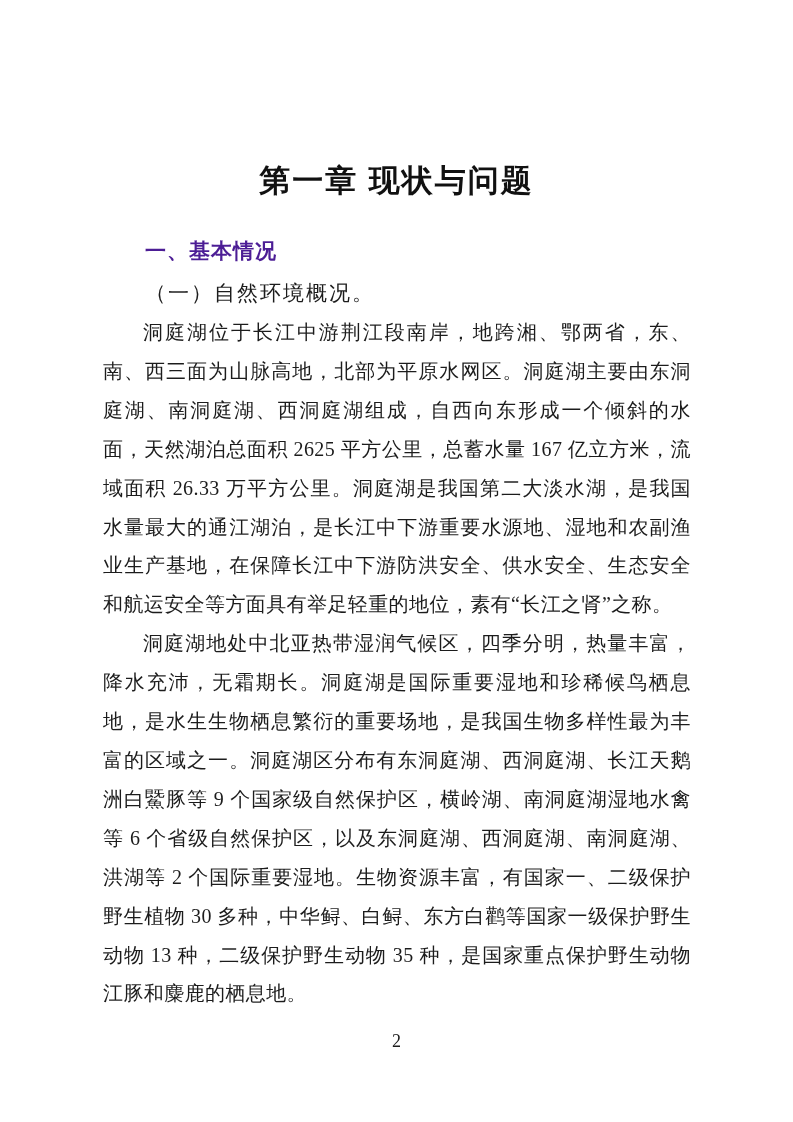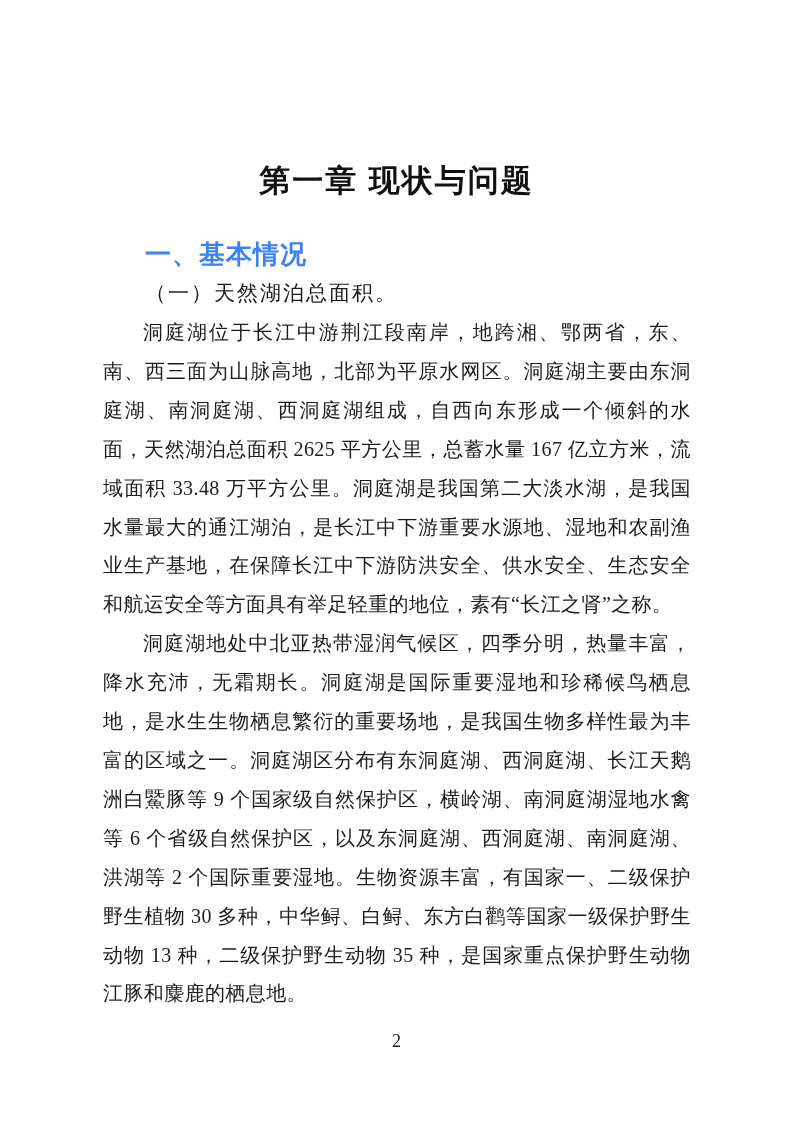"一、基本情况" .section-heading { color: #3b82f6 -> #4c1d95; font-size: 26px -> 21px }
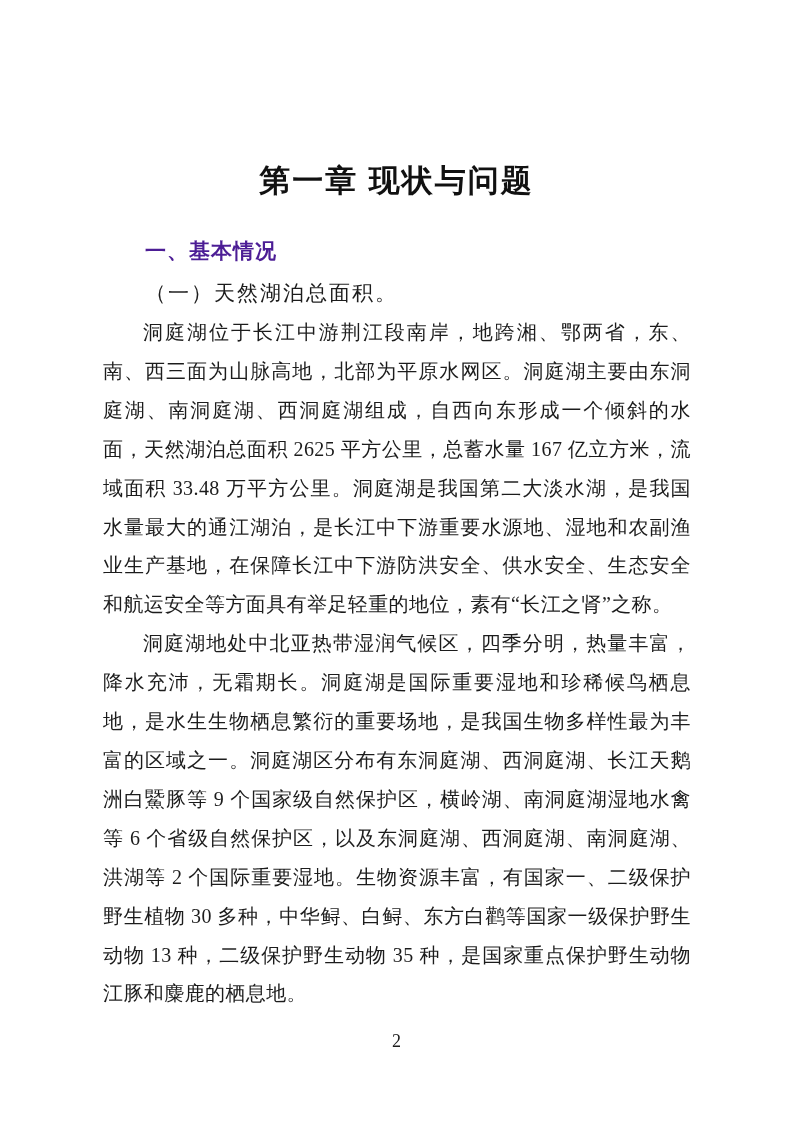"（一）天然湖泊总面积。" h3.subsection-heading { text: 天然湖泊总面积 -> 自然环境概况 }
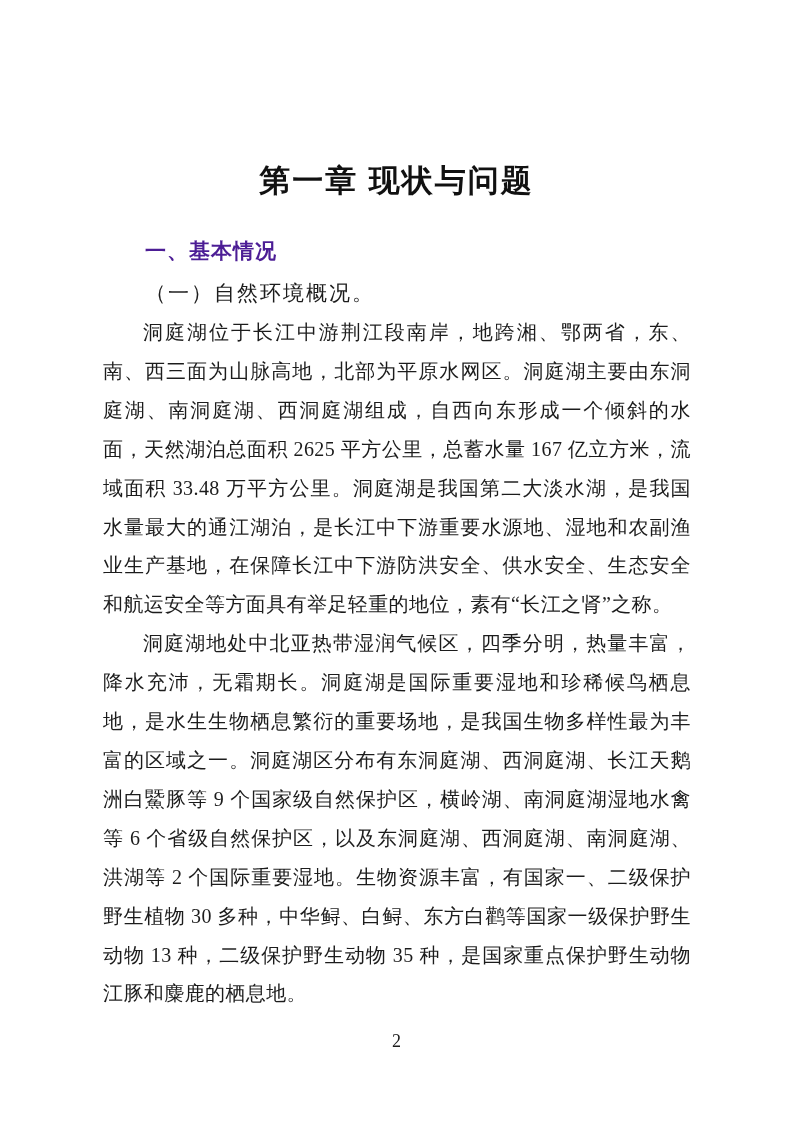"洞庭湖位于长江中游荆江段南岸，地跨湘、鄂两省，东、南、西三面为山脉高地，北部为平" p.para { text: 33.48 -> 26.33 }
